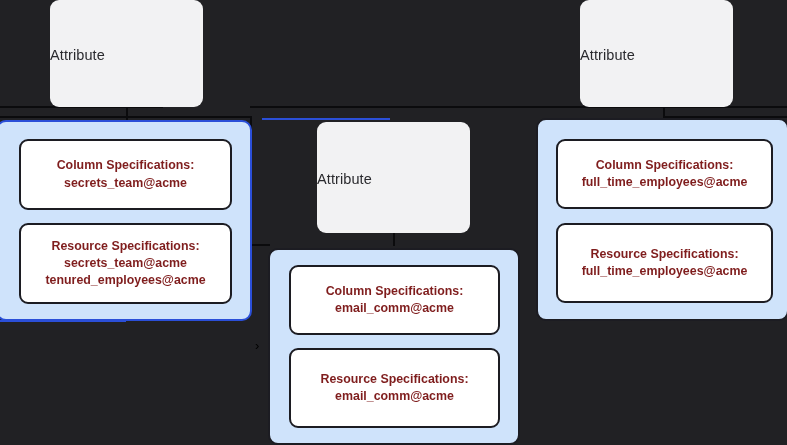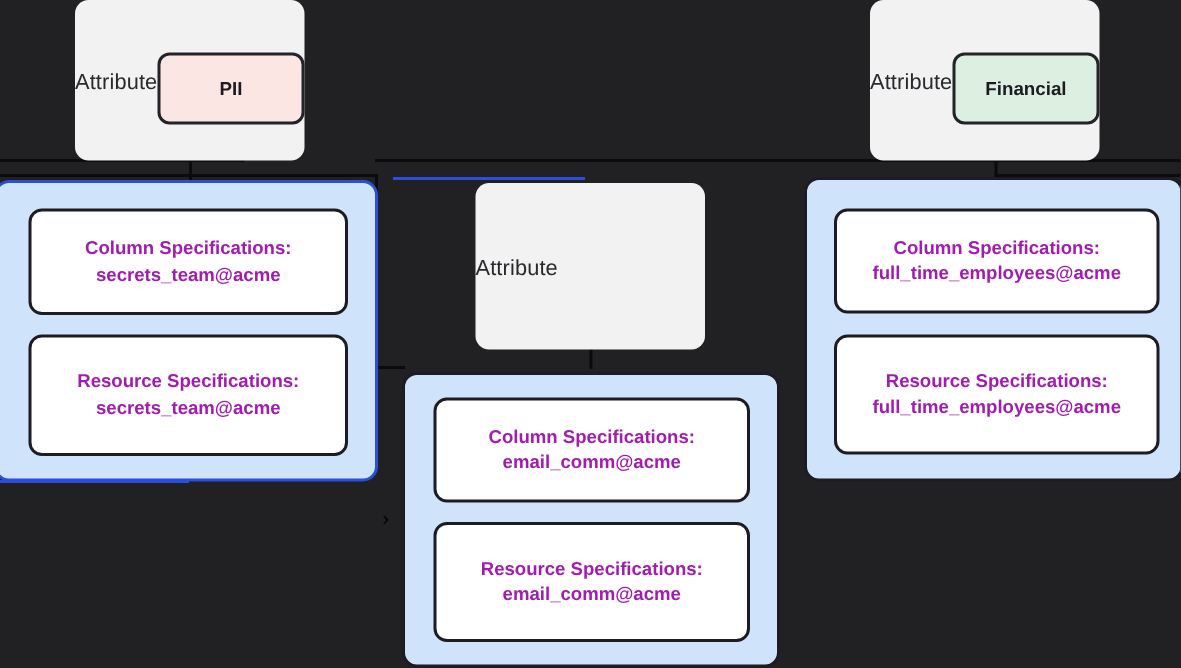"PII" div.attr-chip { html: <div>PII</div> -> none }
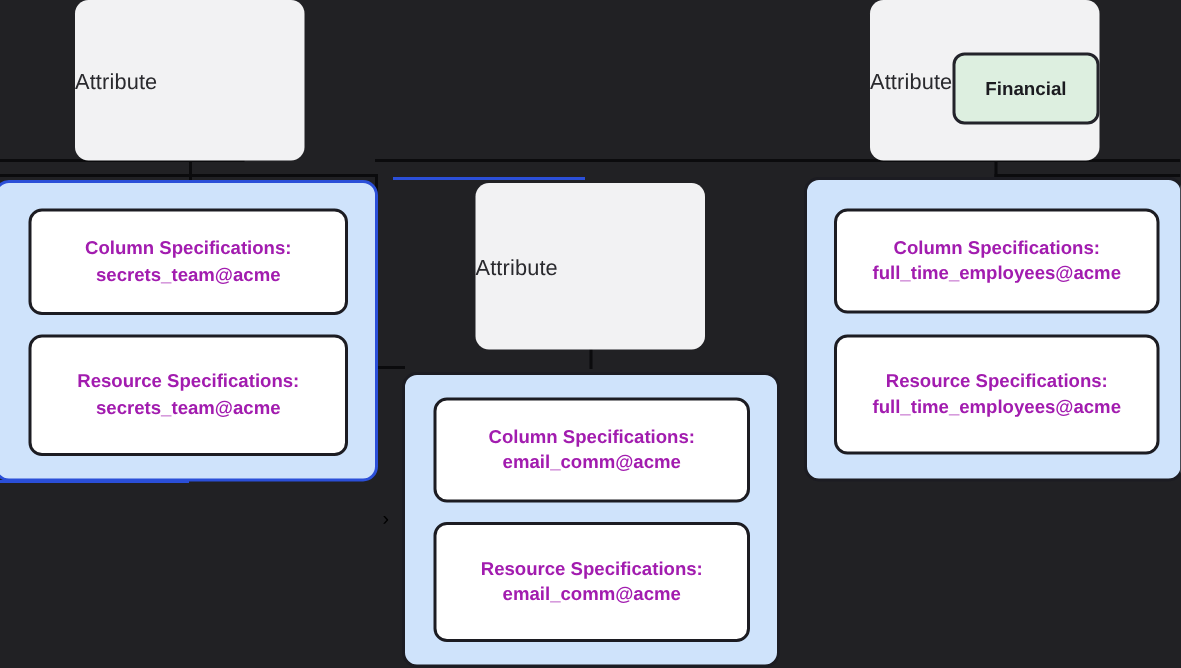"Financial" div.attr-chip { html: <div>Financial</div> -> none }
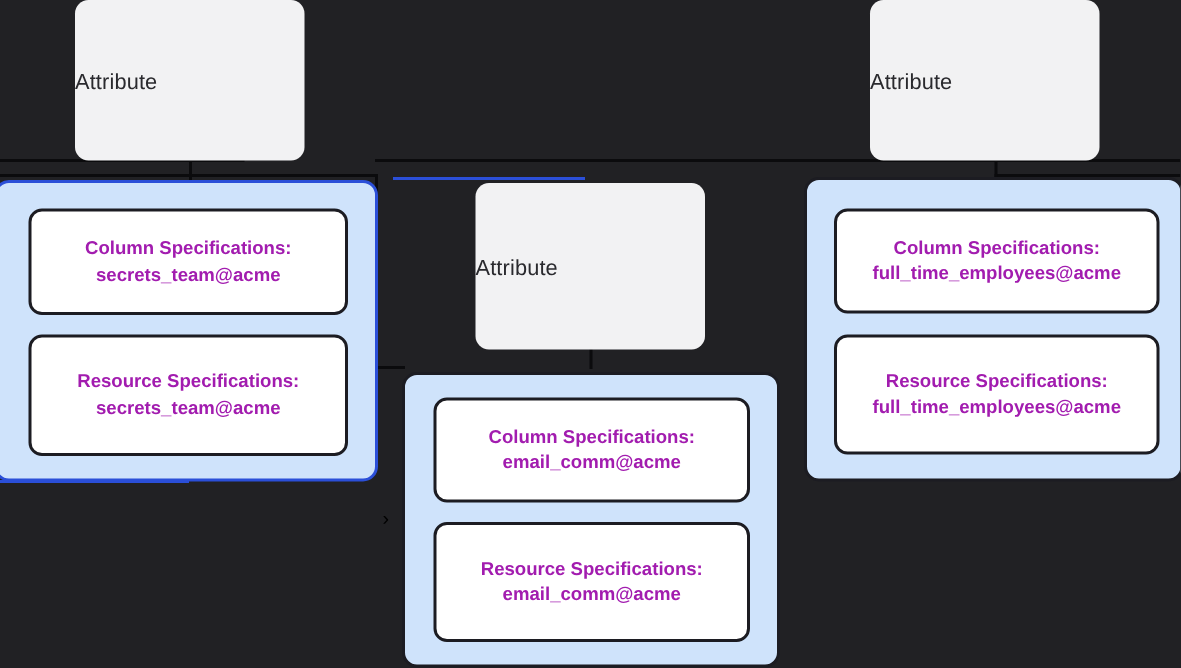"Column Specifications:" .spec-box { color: #a21caf -> #7f1d1d }
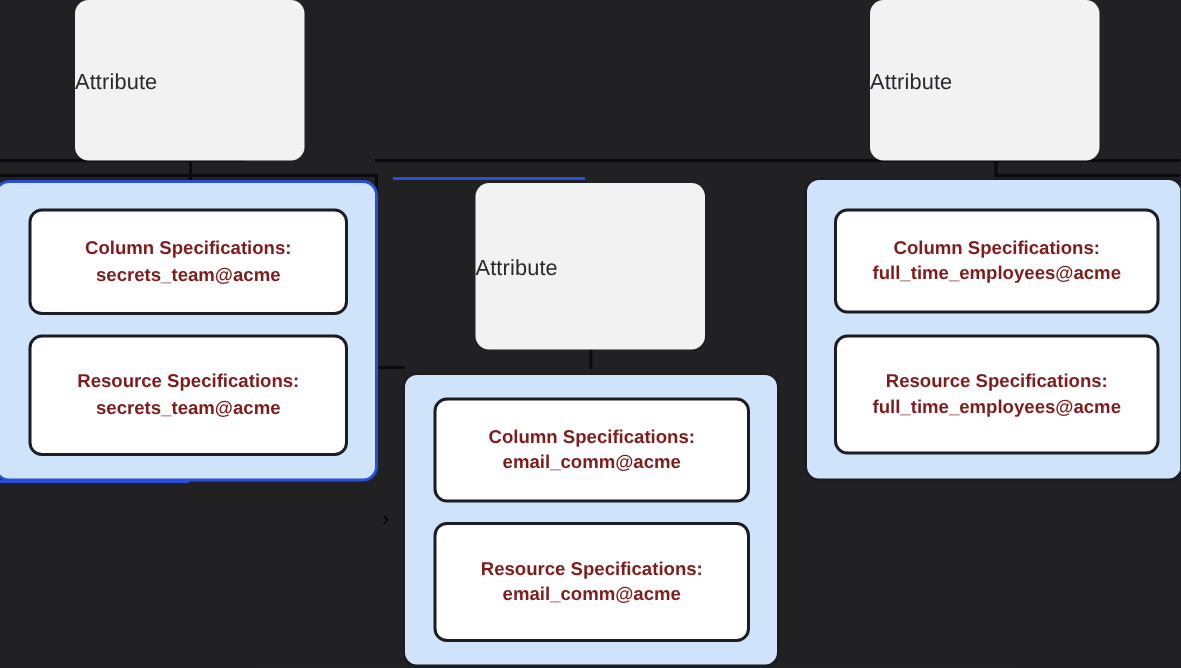"tenured_employees@acme" div.spec-line { html: none -> <div>tenured_employees@acme</div> }
